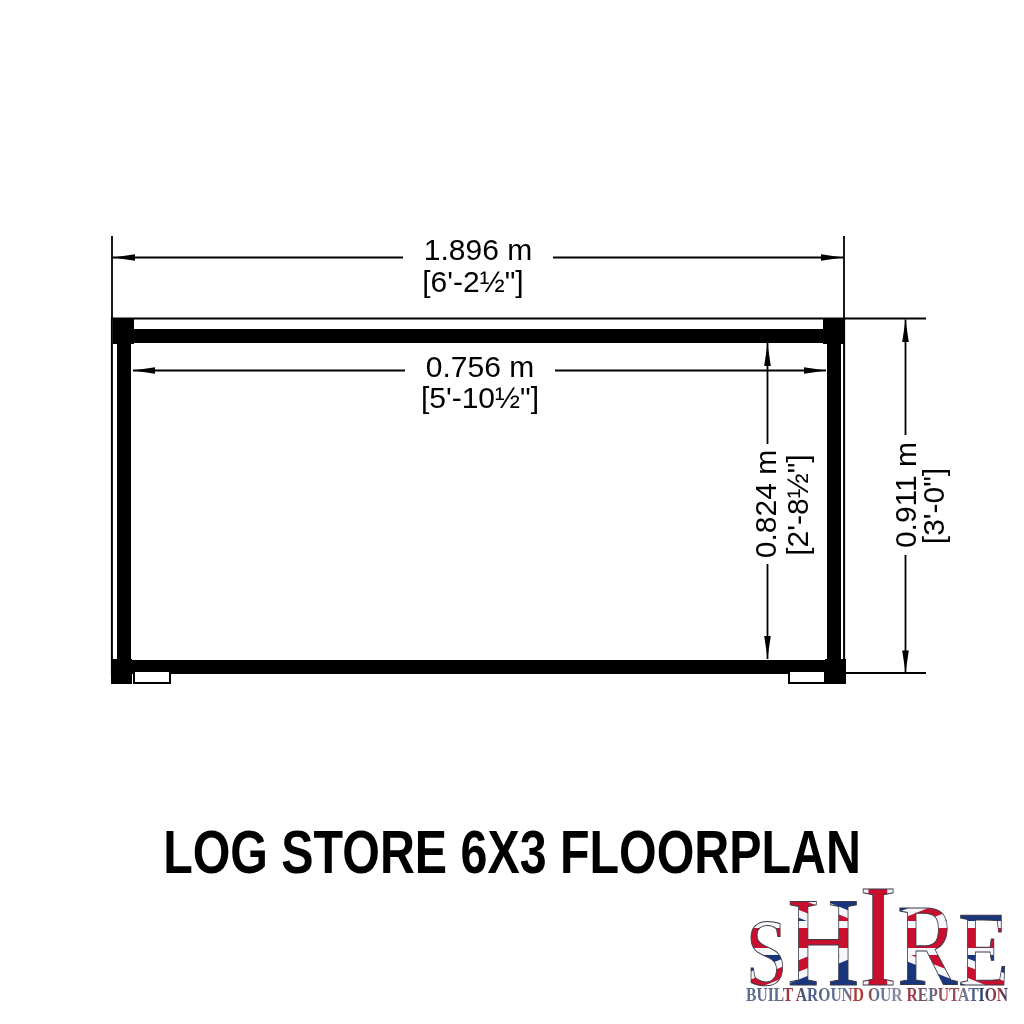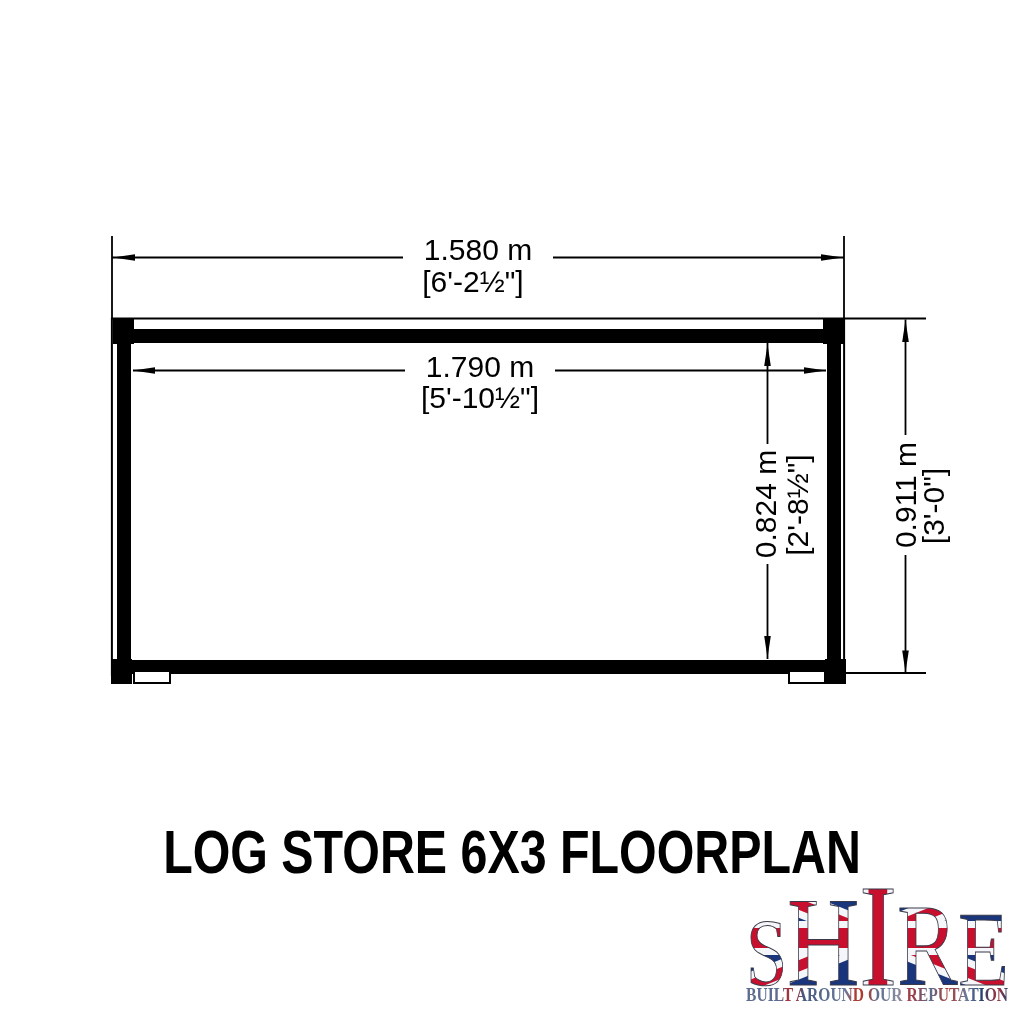"1.580 m" div.dimtxt { text: 1.580 -> 1.896 }
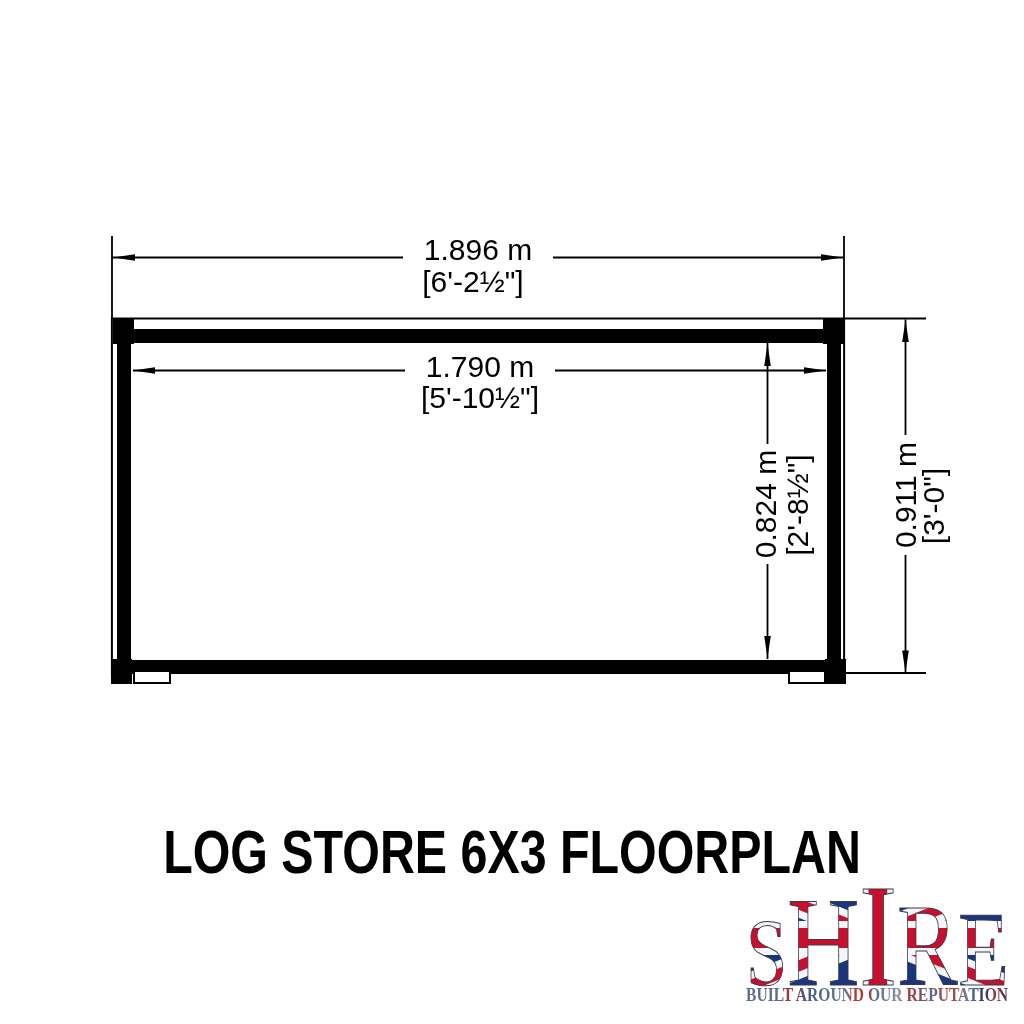"1.790 m" div.dimtxt { text: 1.790 -> 0.756 }
